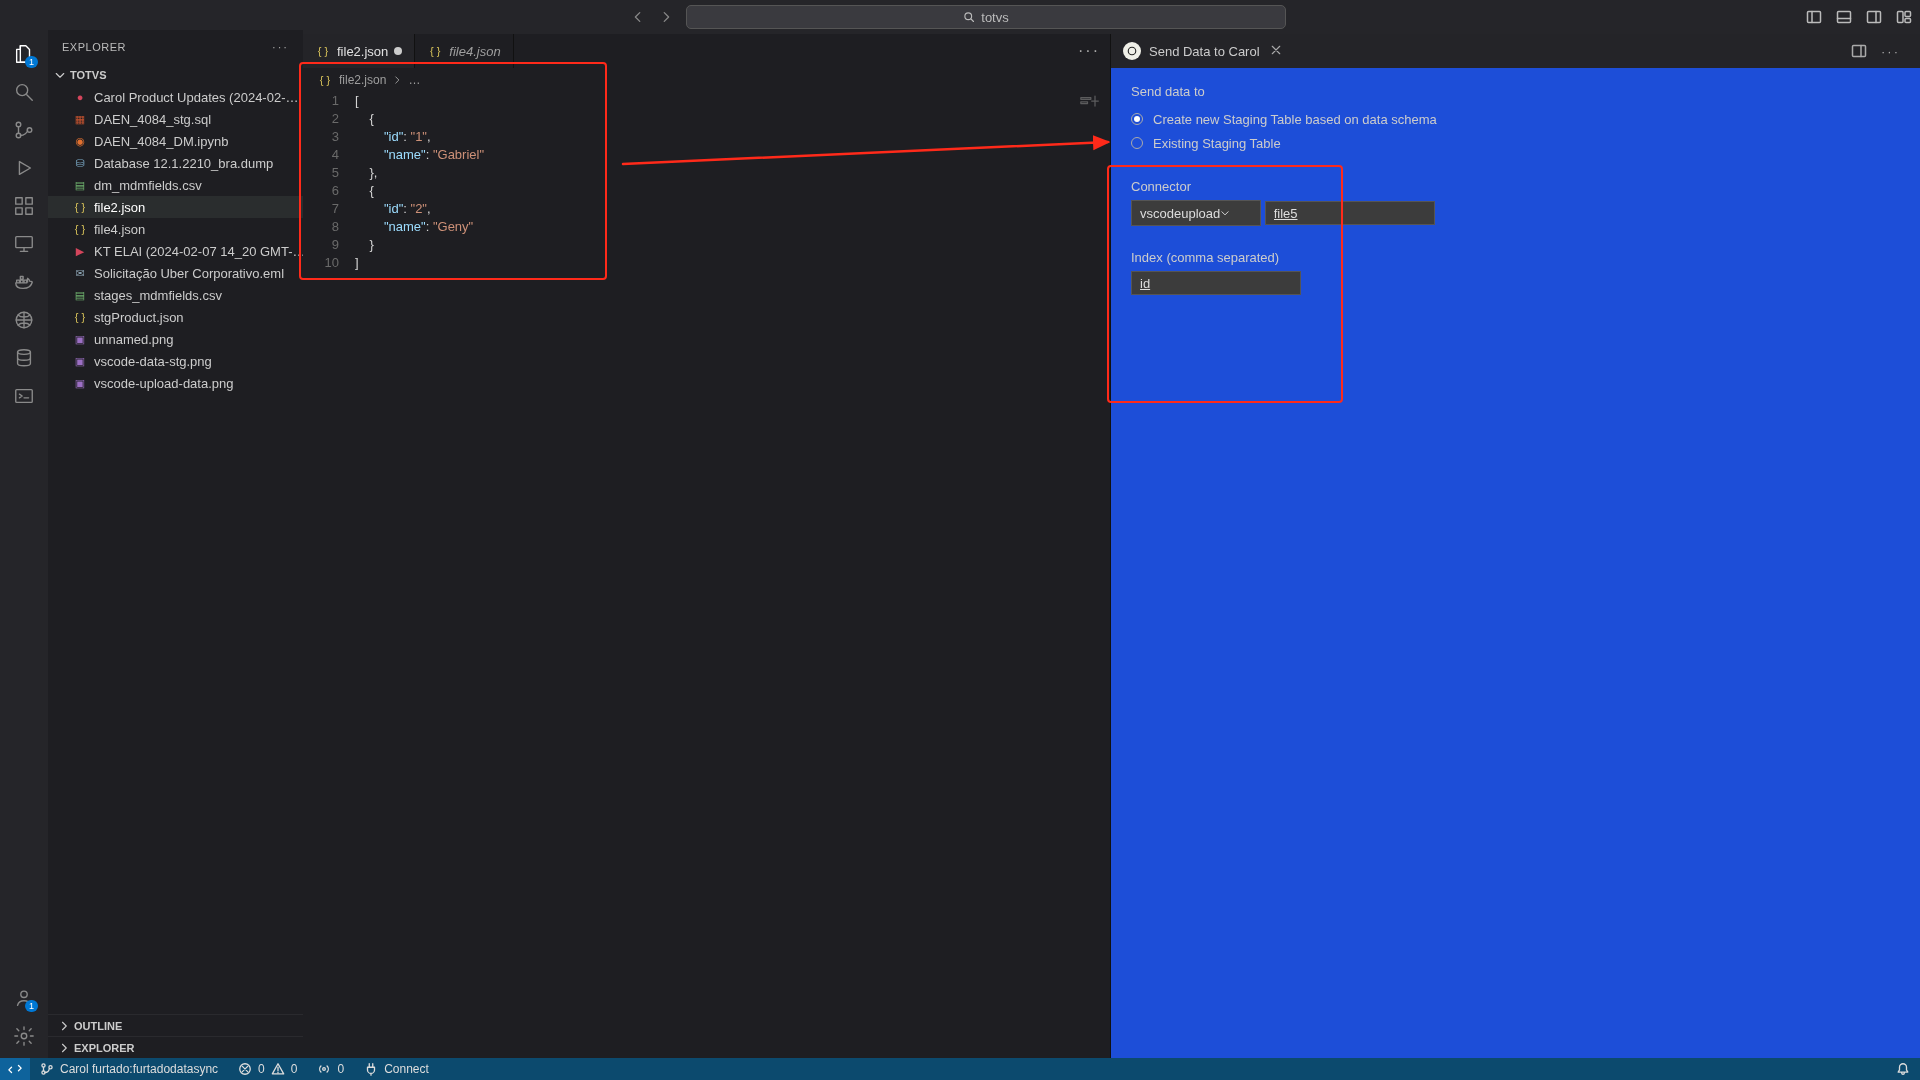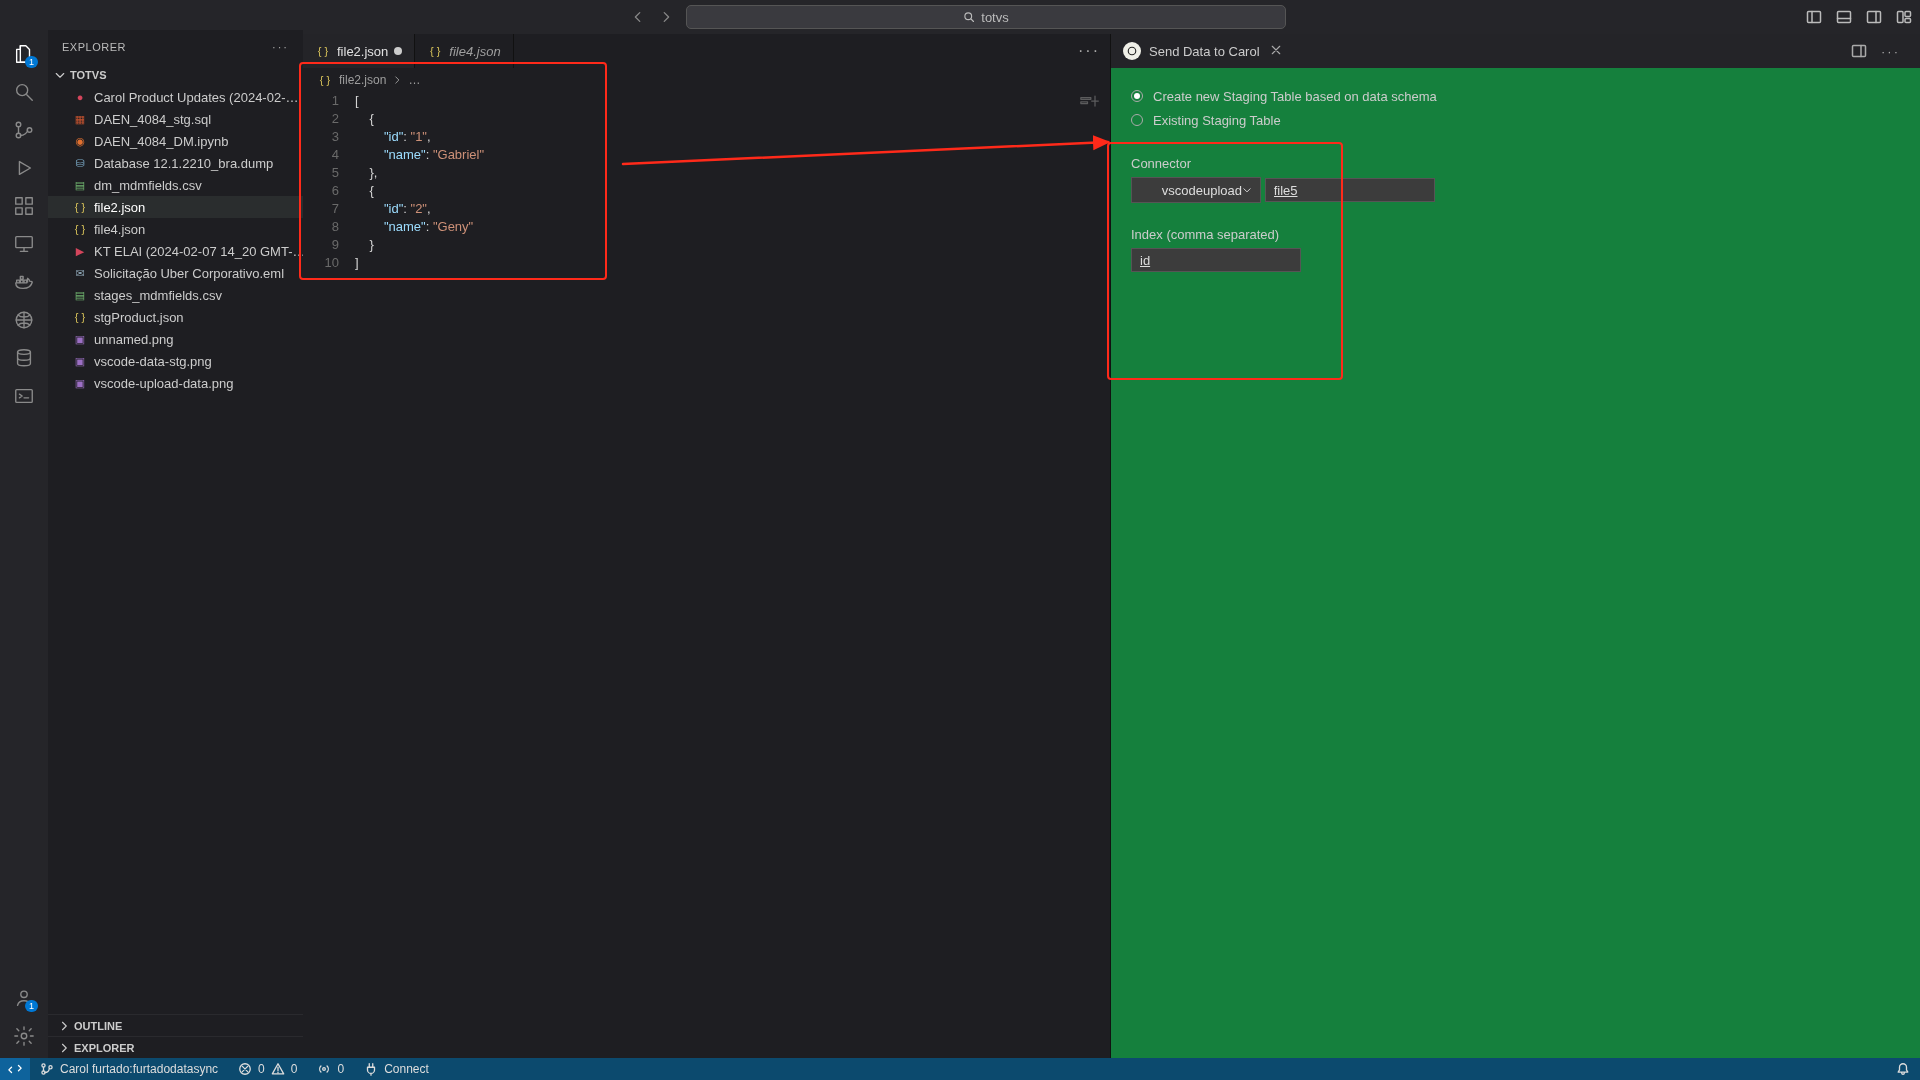"Send Data to Carol" .rightpanel { background: #15803d -> #1d4ed8 }
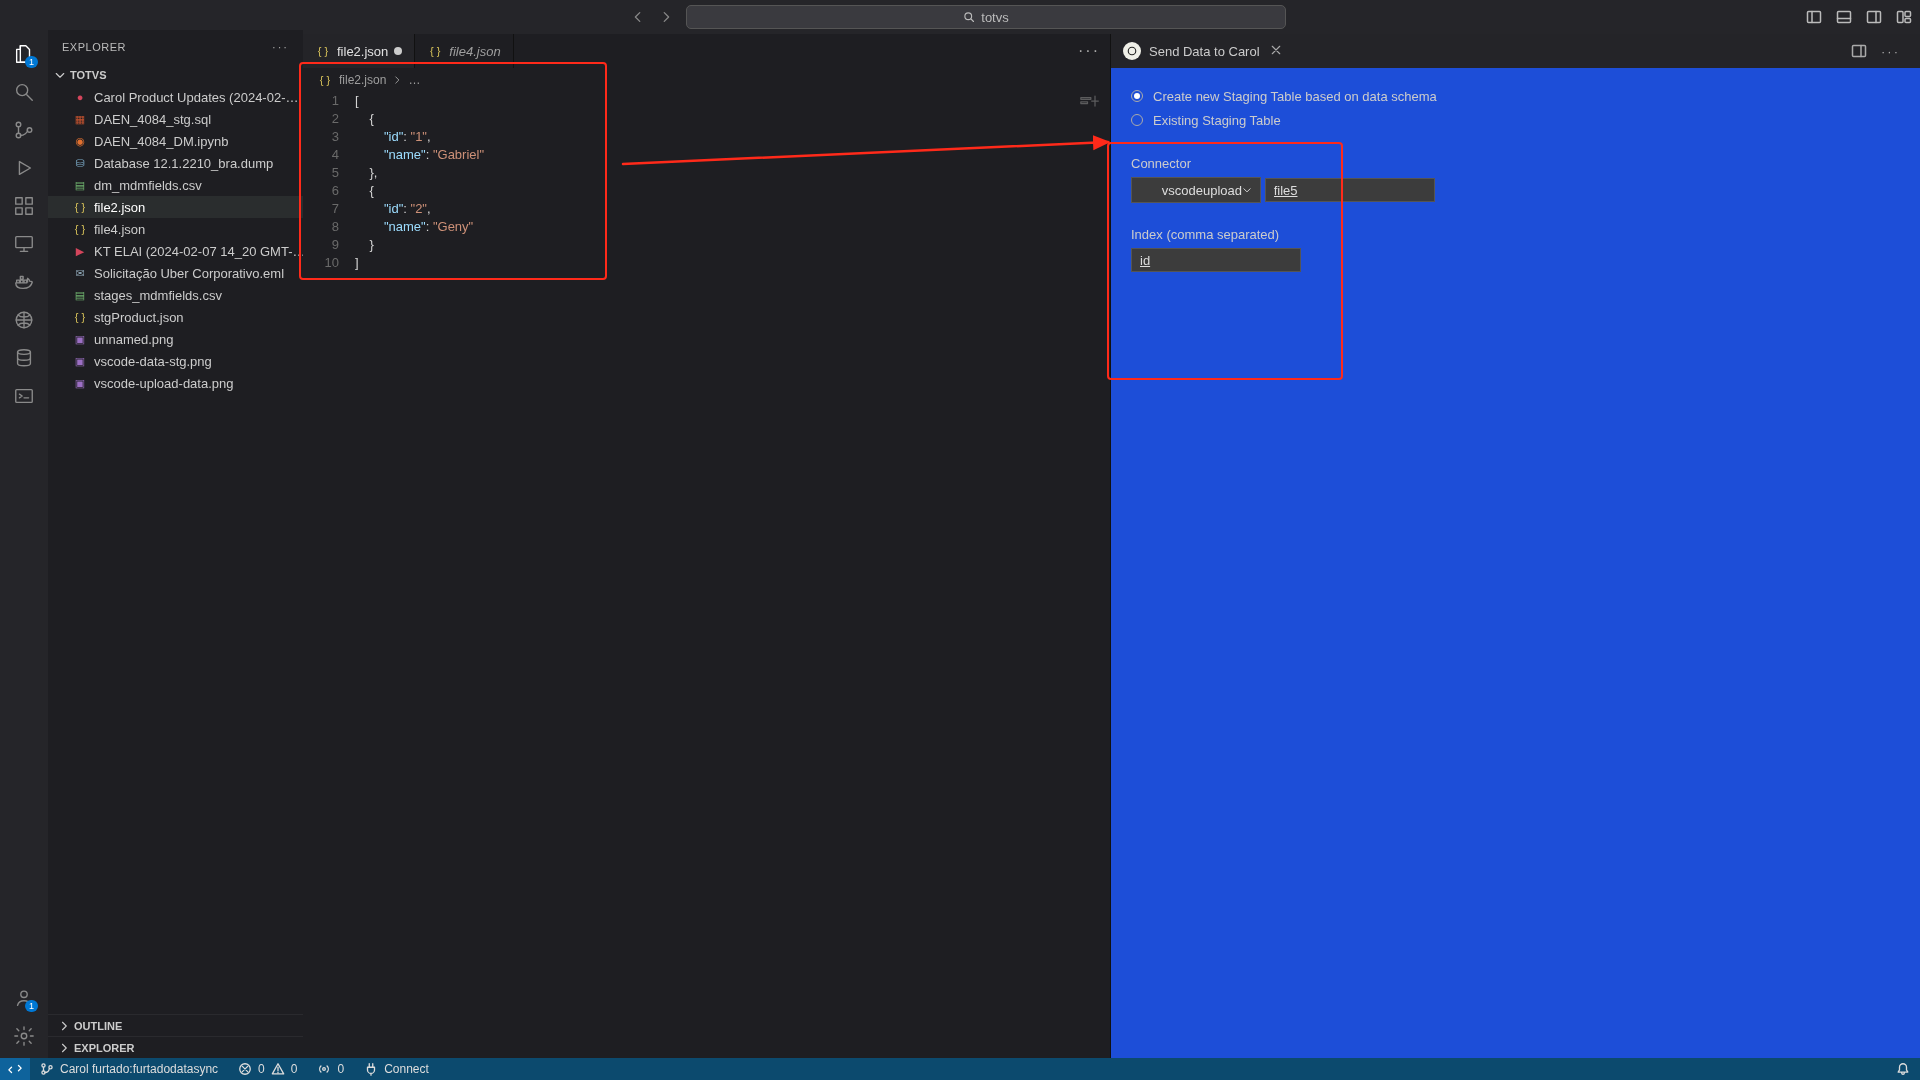"Send data to" div { html: none -> <div>Send data to</div> }
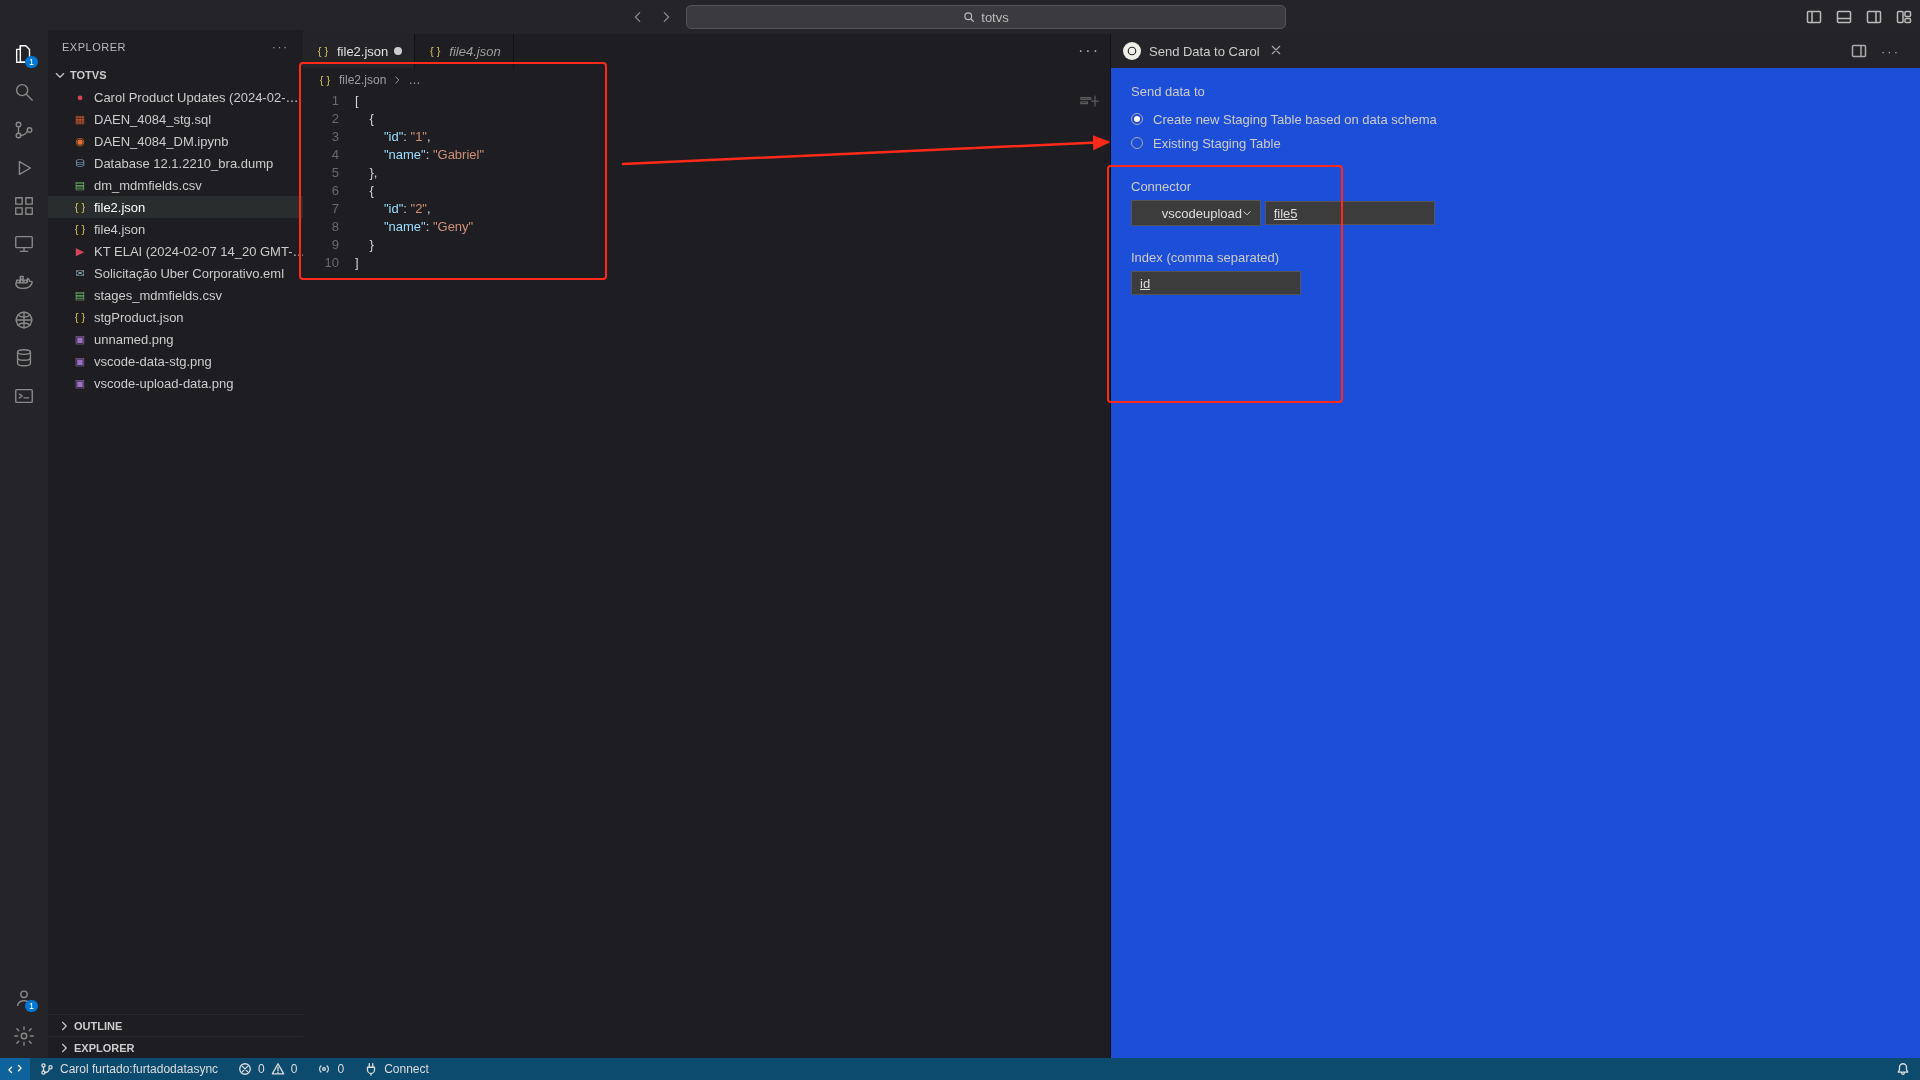"vscodeupload" .select { justify-content: flex-end -> flex-start }
